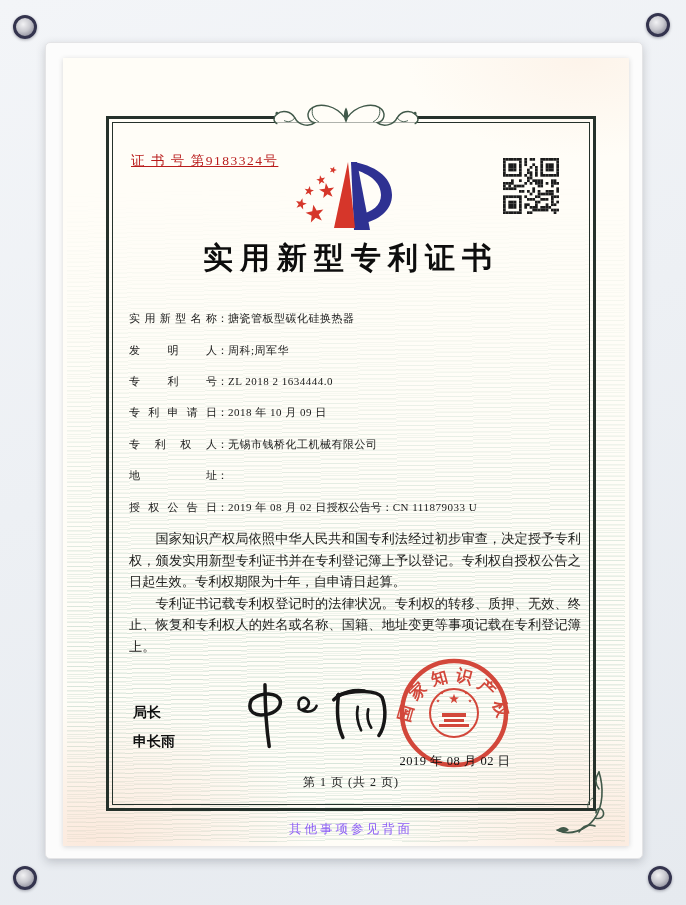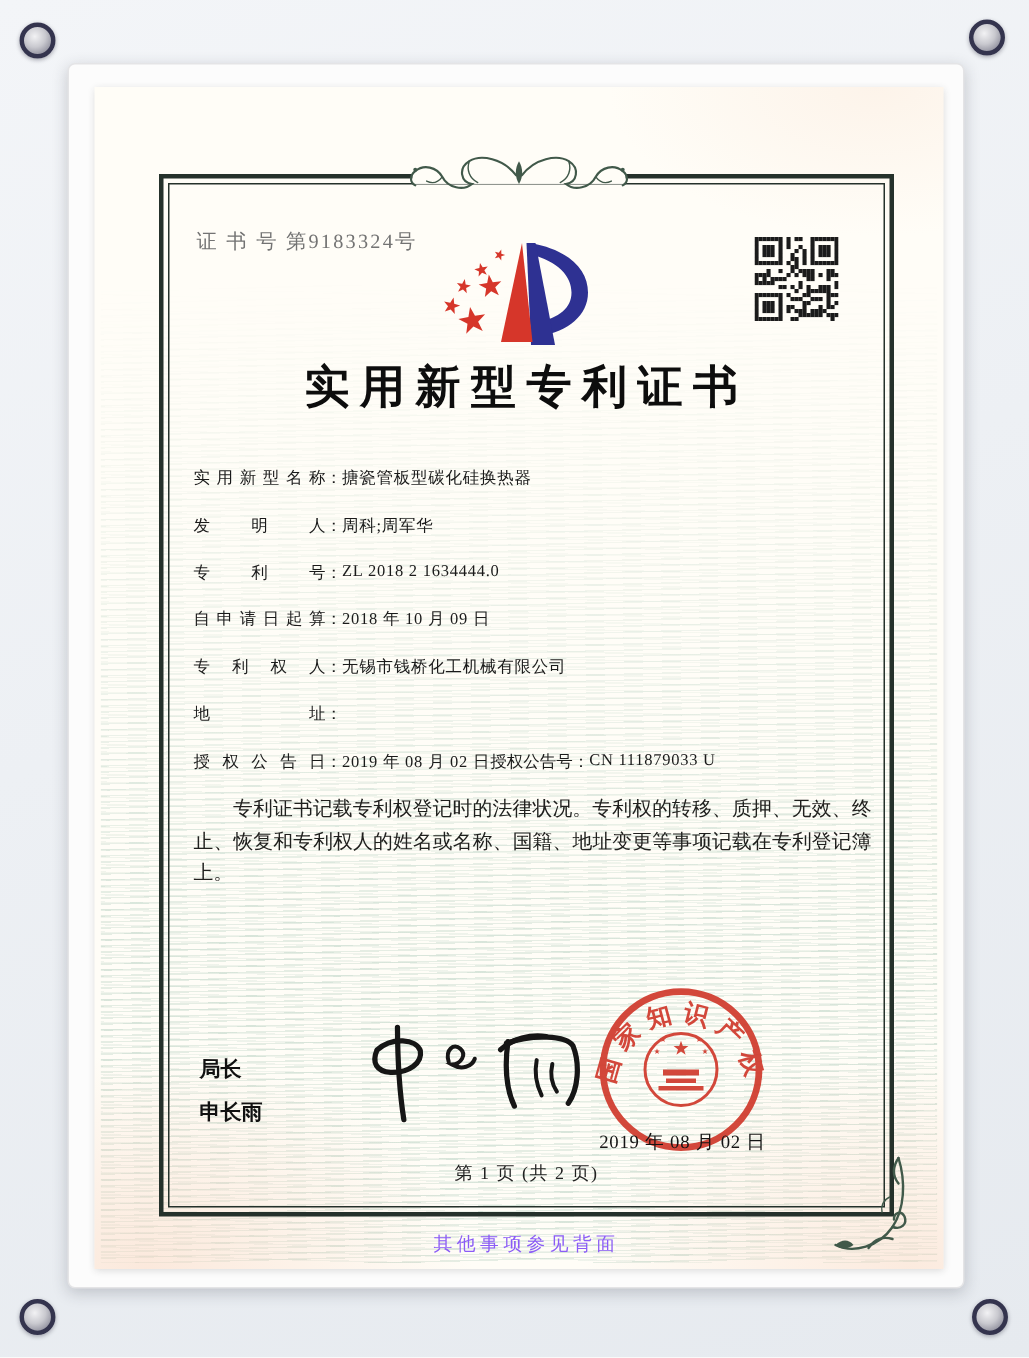"证 书 号 第9183324号" .cert-no { color: #737373 -> #b91c1c; text-decoration: none -> underline }
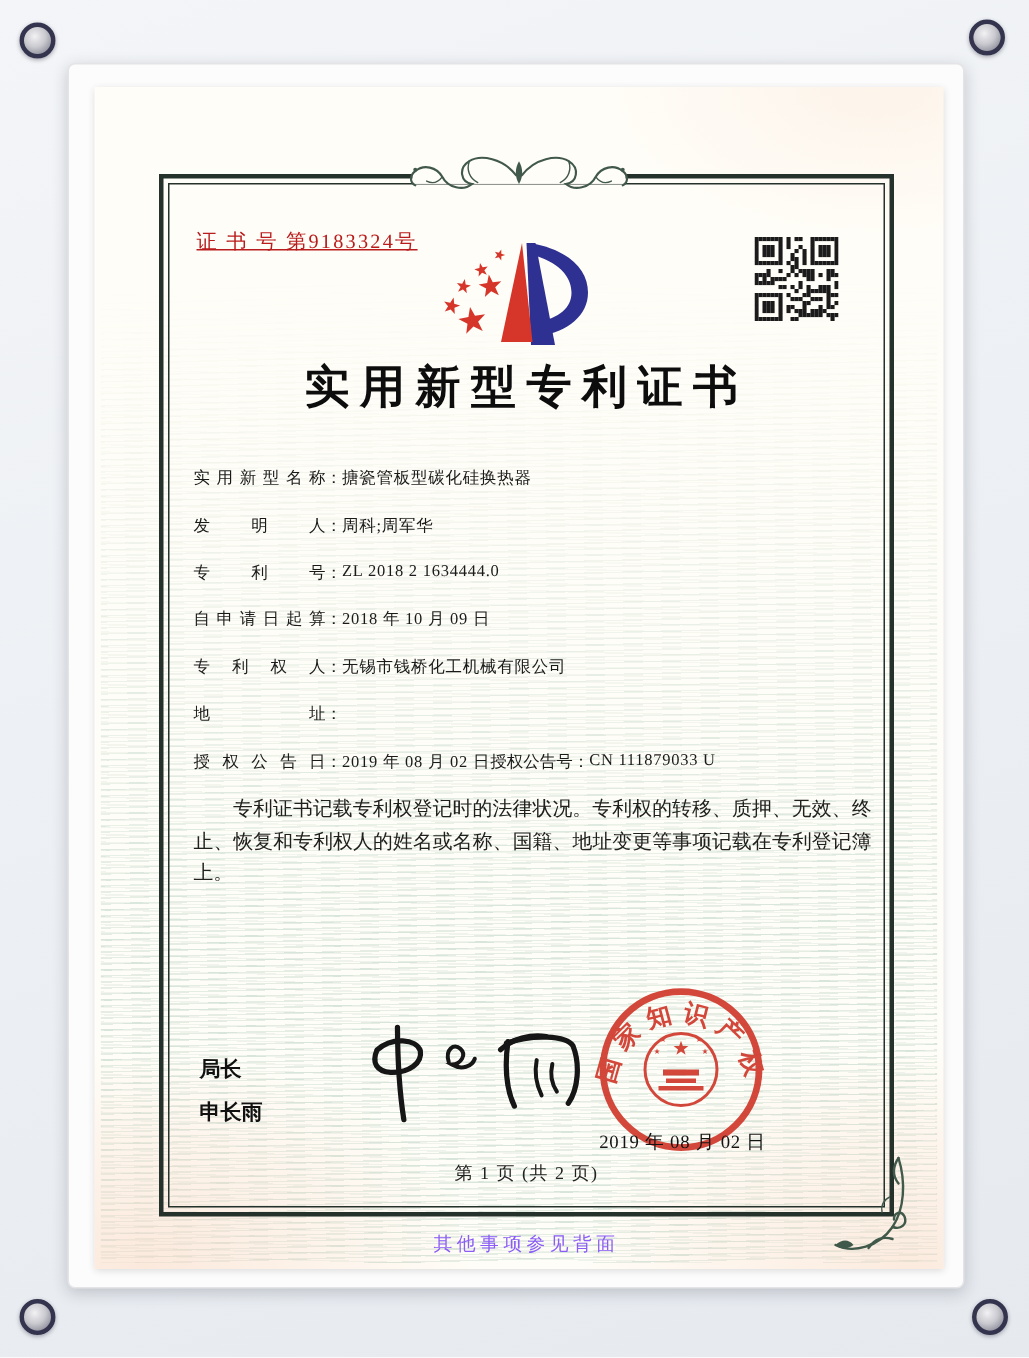"自申请日起算" span.flabel { text: 自申请日起算 -> 专利申请日 }
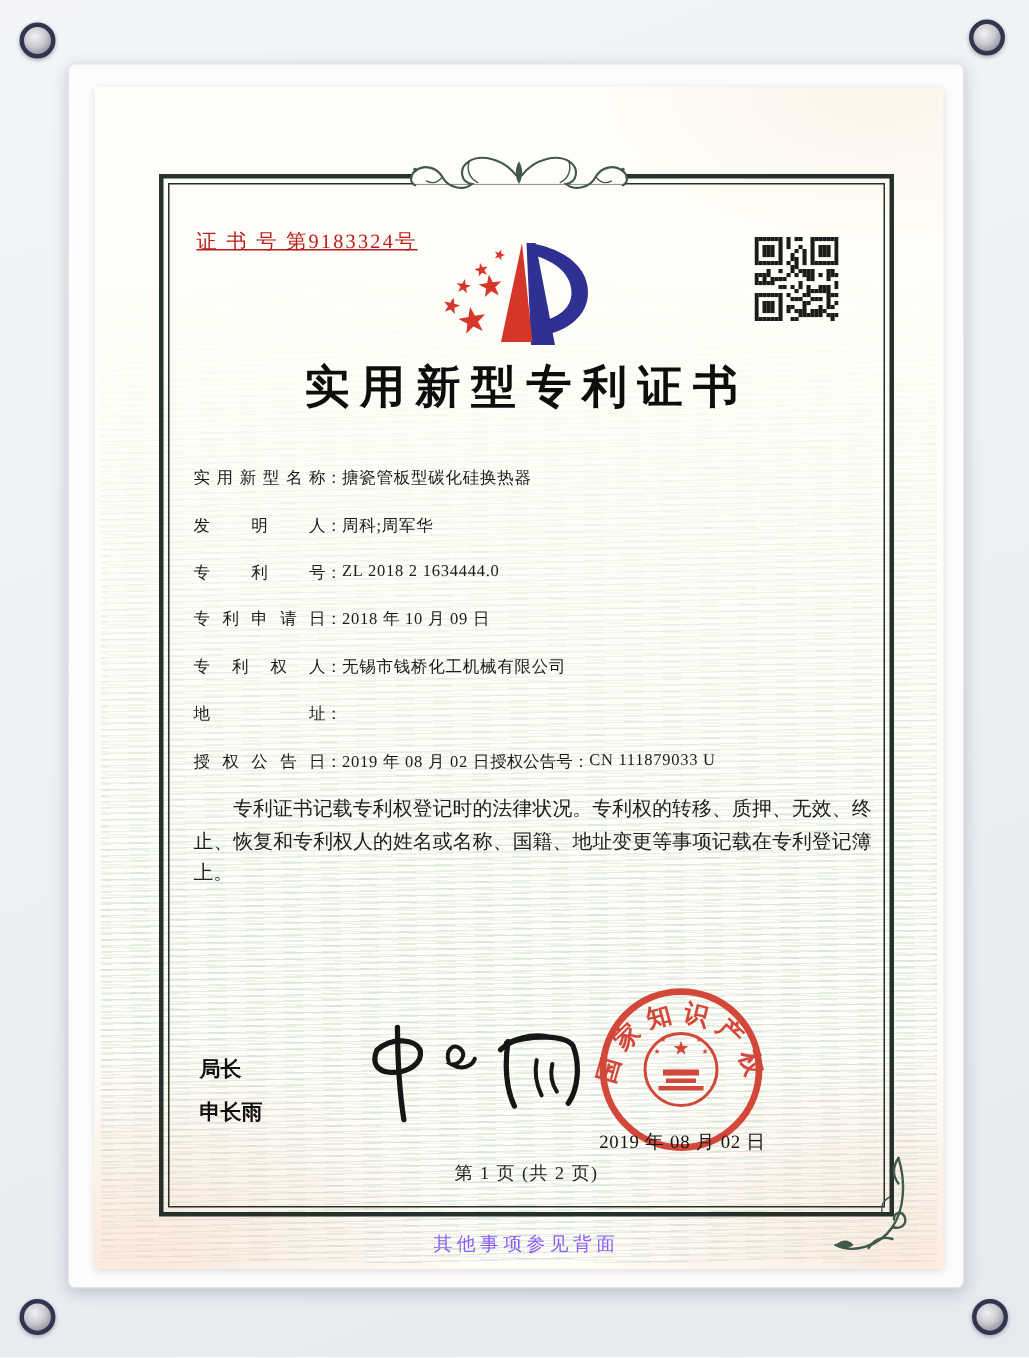"国家知识产权局依照中华人民共和国专利法经过初步审查，决定授予专利权，颁发实用新型" p { html: none -> <p>国家知识产权局依照中华人民共和国专利法经过初步审查，决定授予专利权，颁发实用新型专利证书并在专利登记簿上予以登记。专利权自授权公告之日起生效。专利权期限为十年，自申请日起算。</p> }
